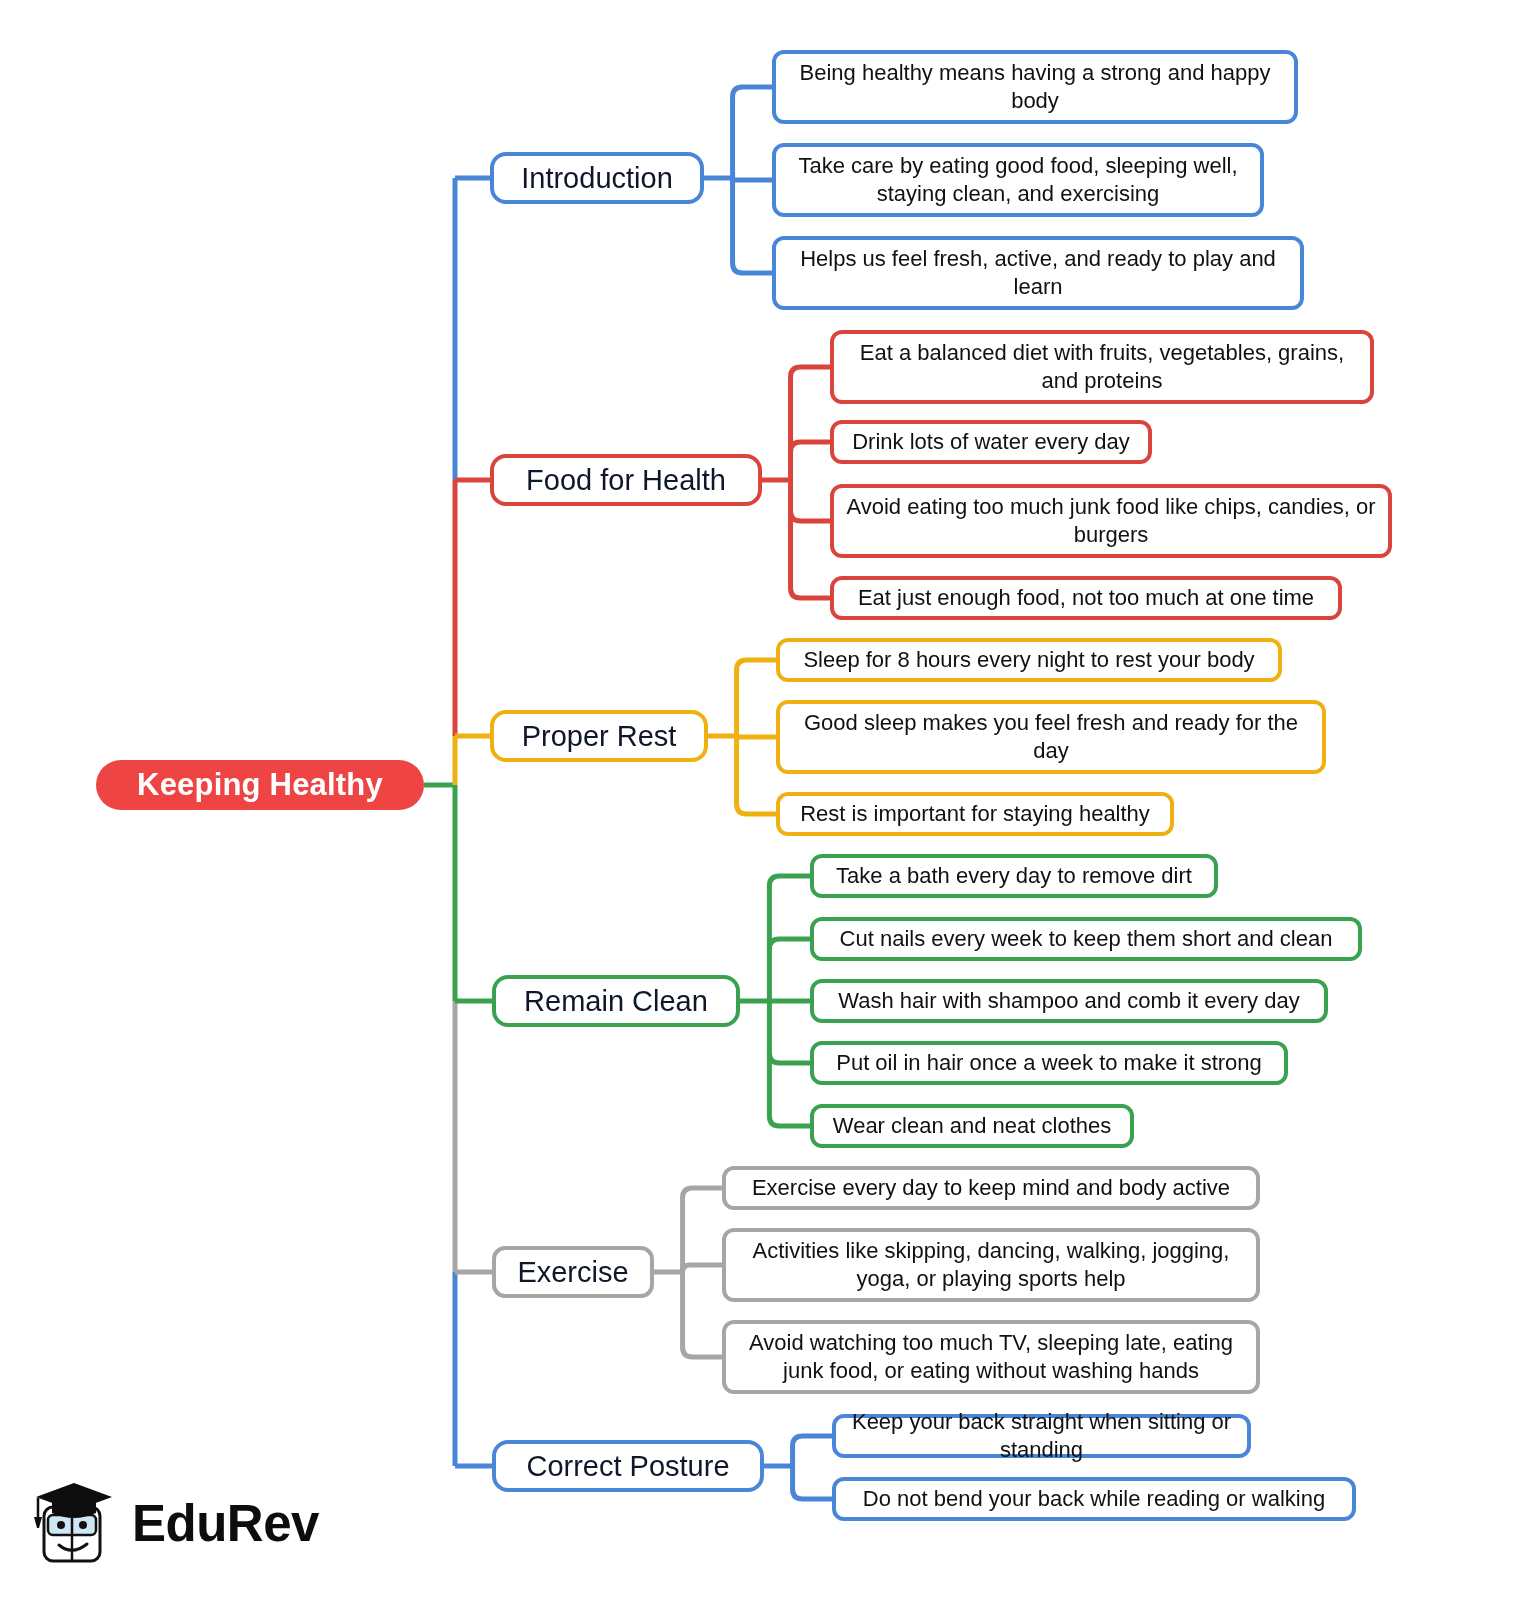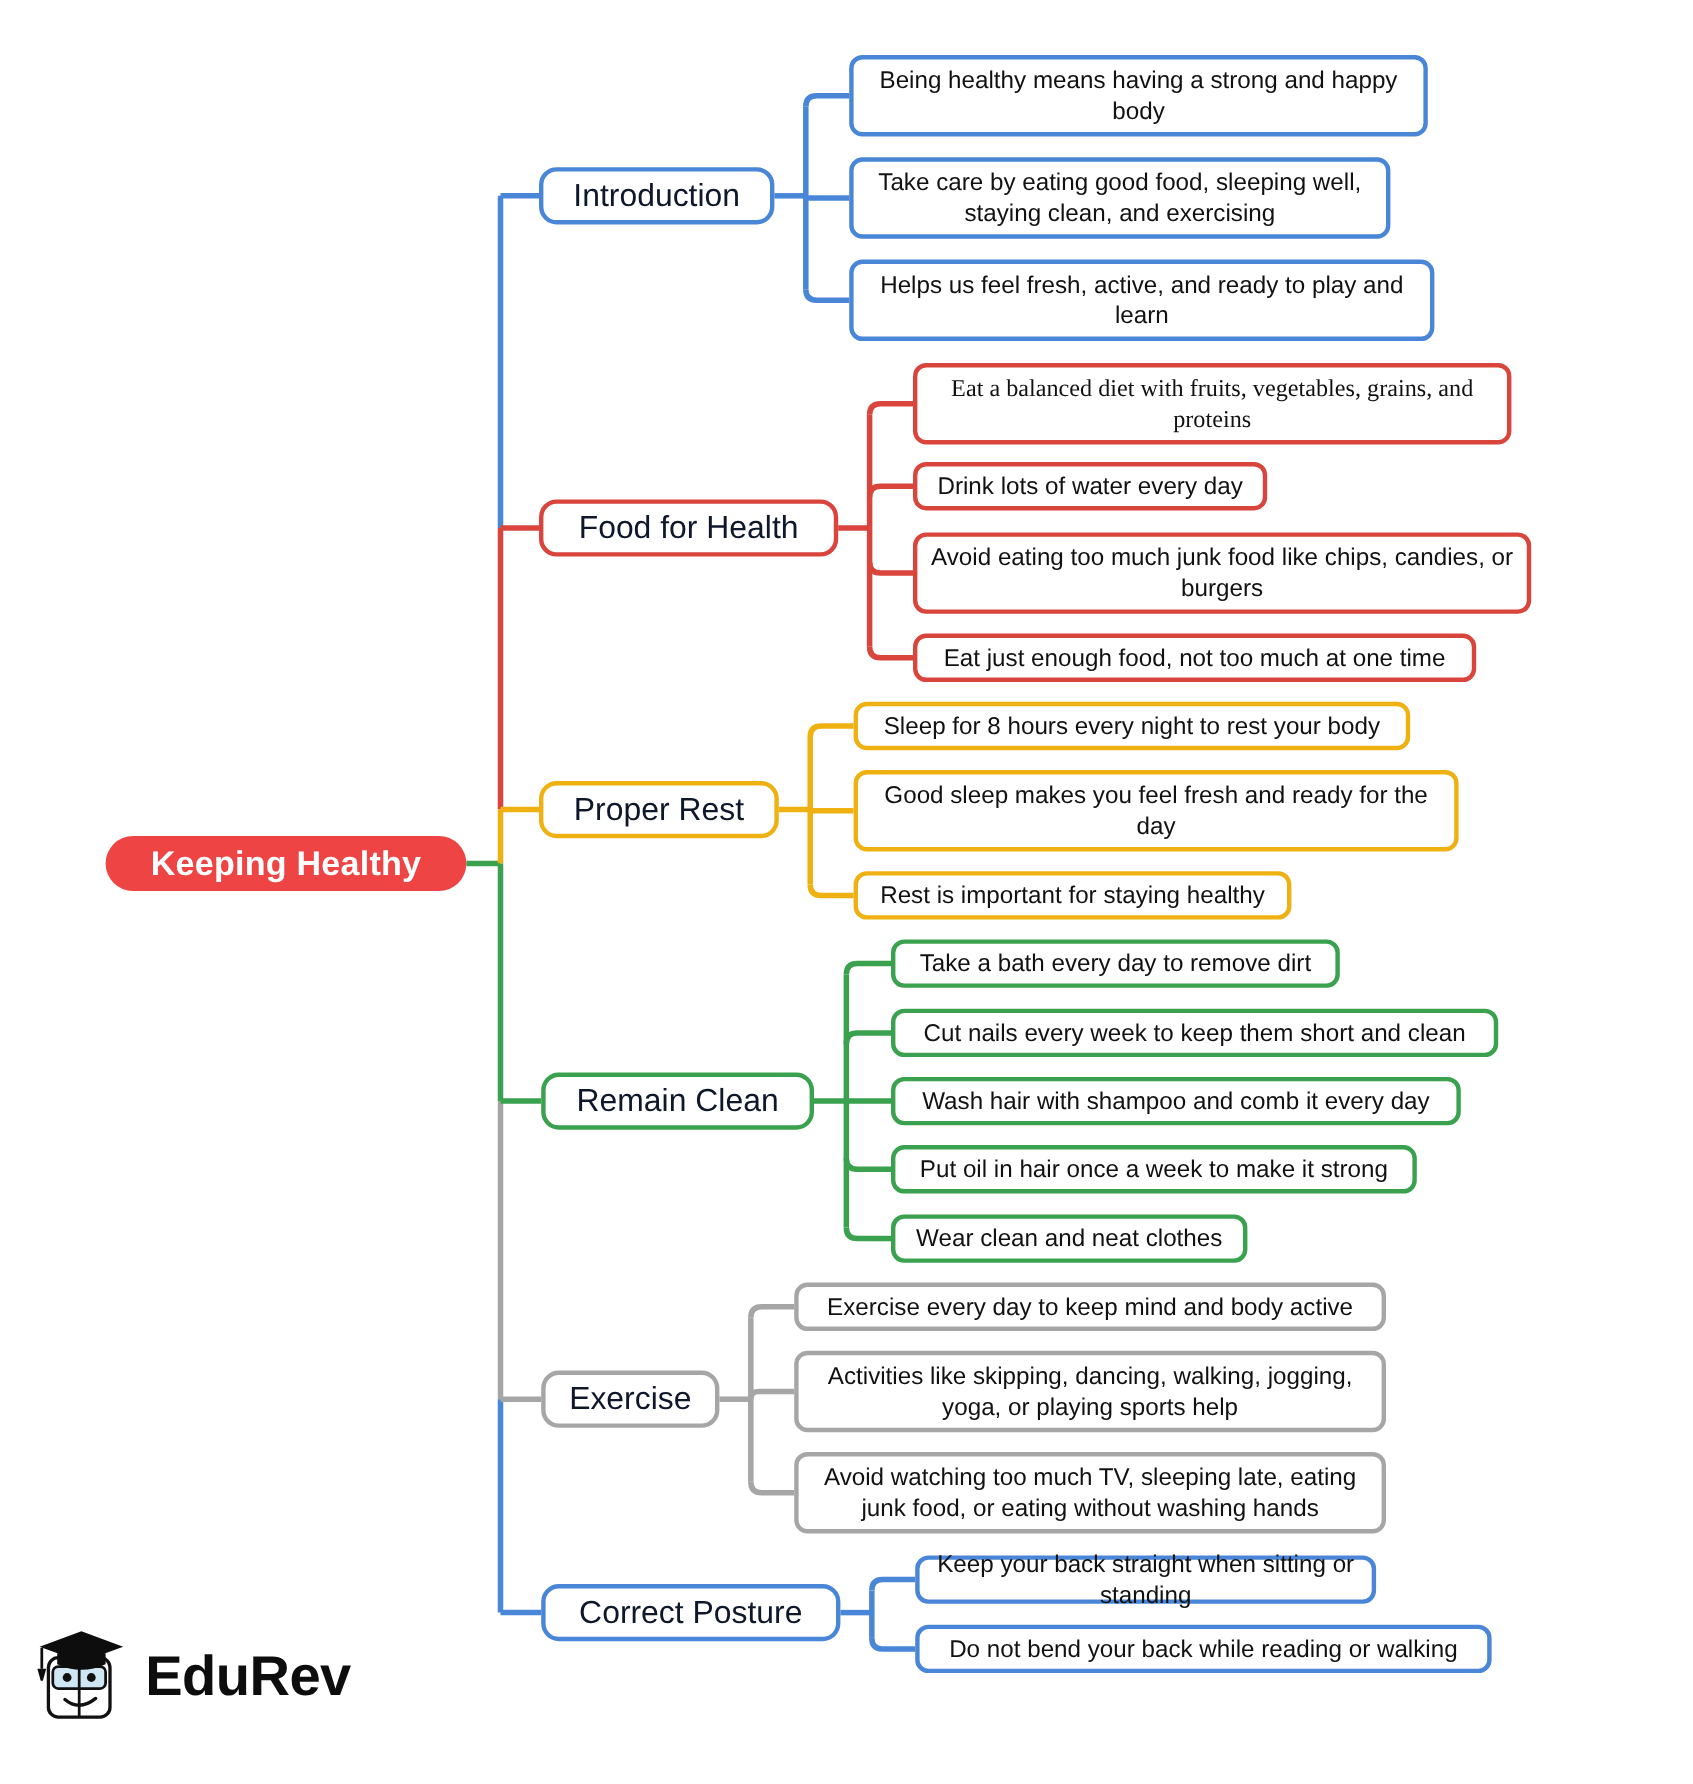"Eat a balanced diet with" div.node { font-family: Liberation Serif, serif -> none }
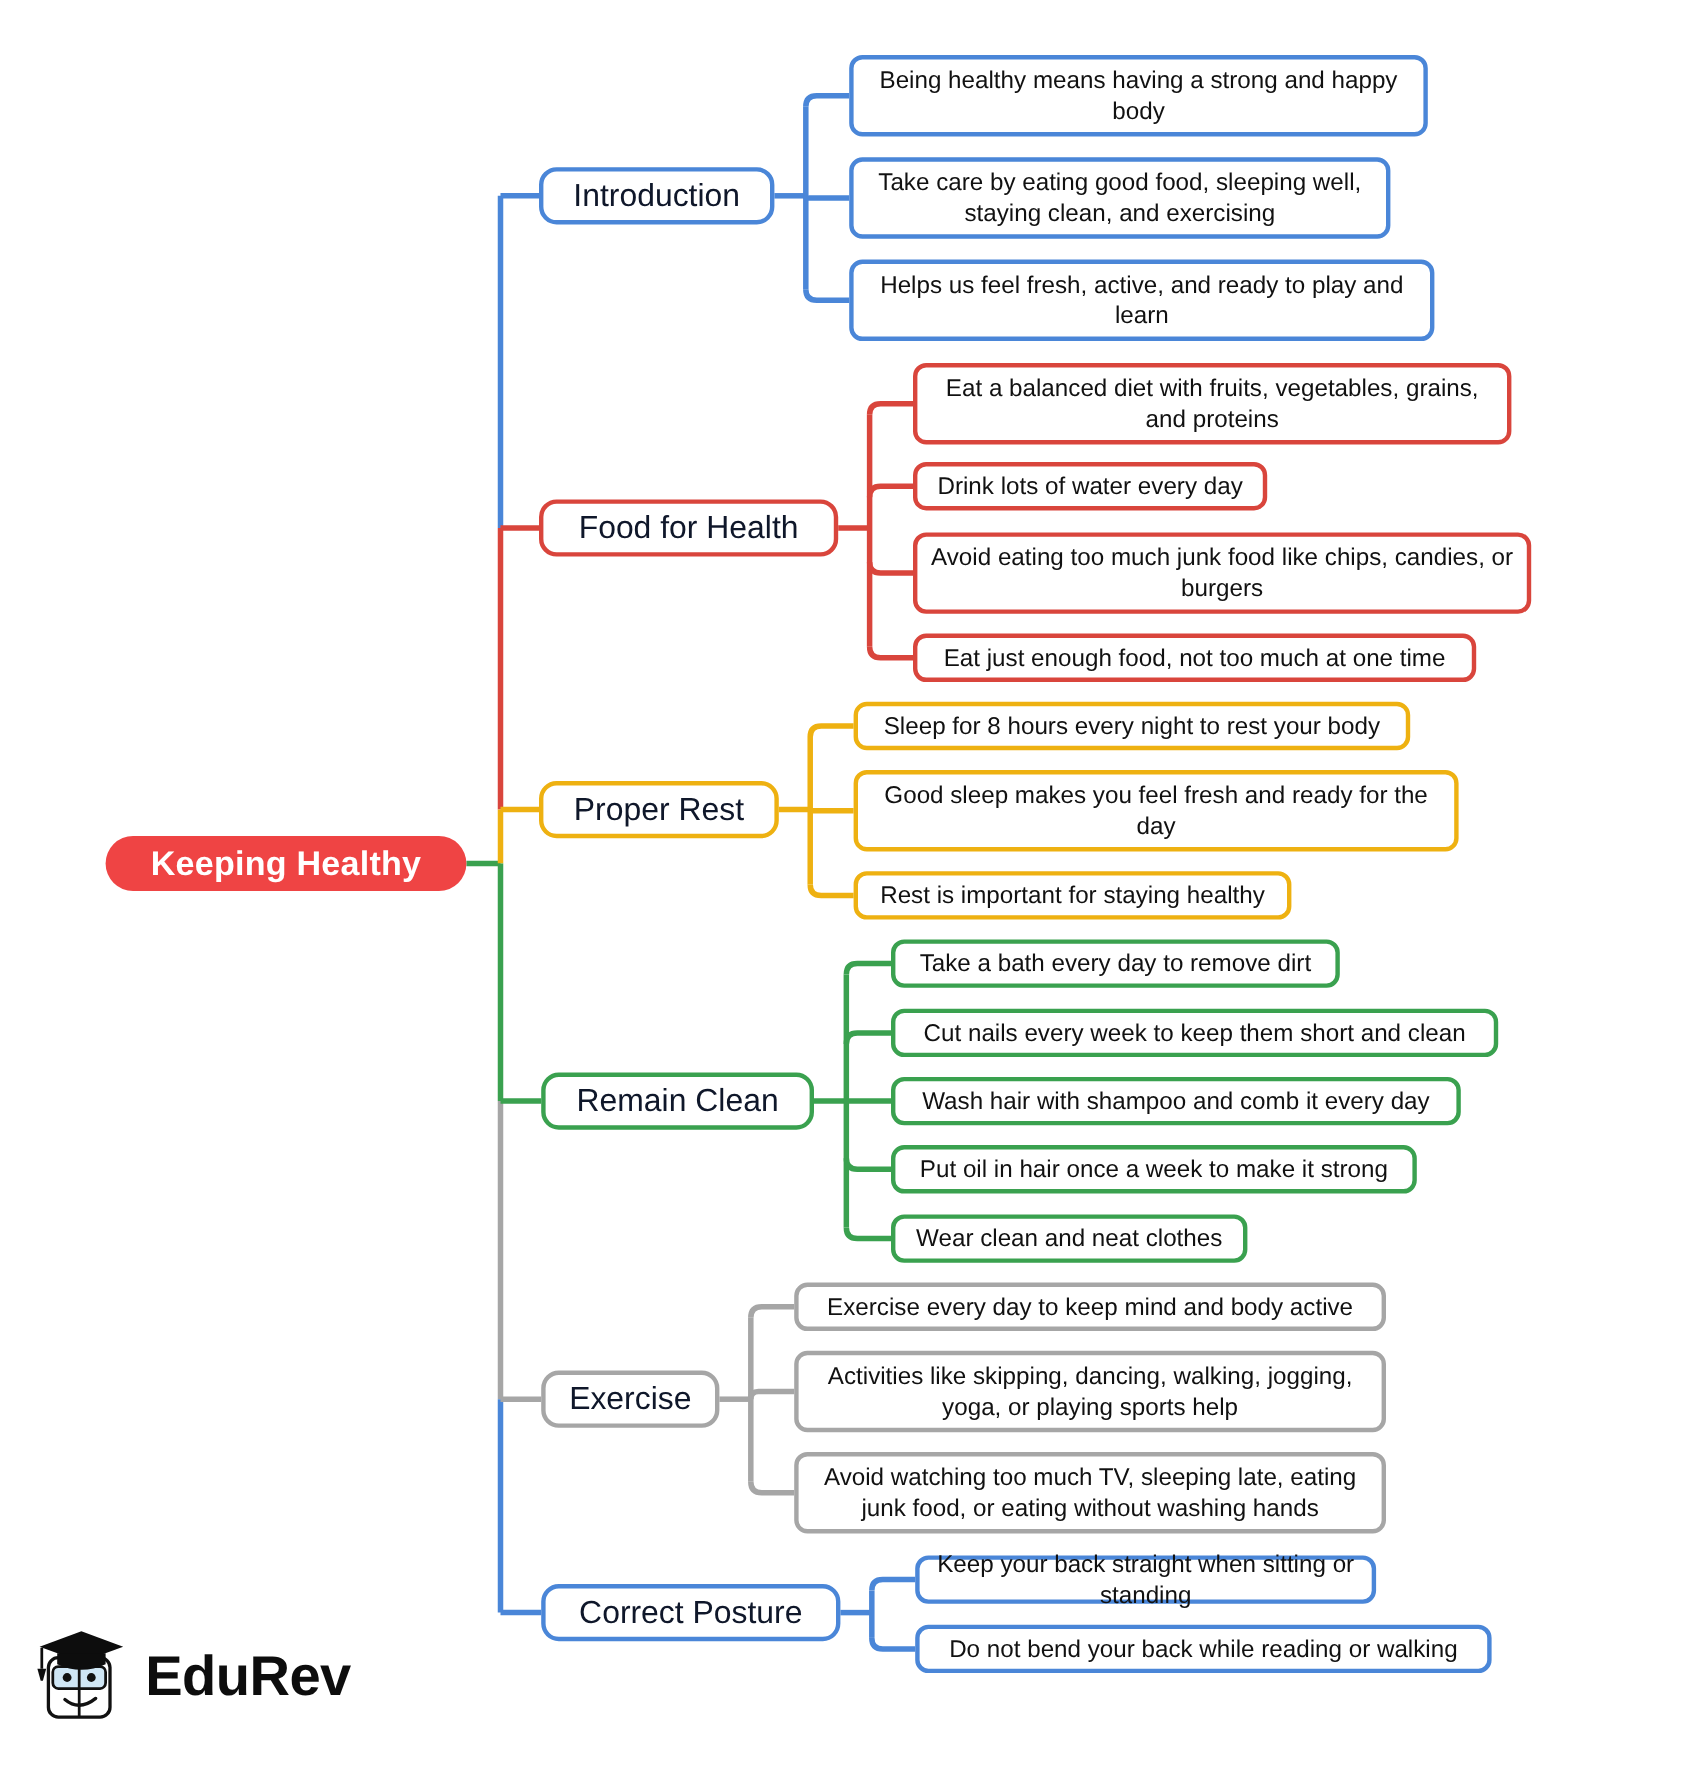"Exercise" div.node { border-radius: none -> 13px }
